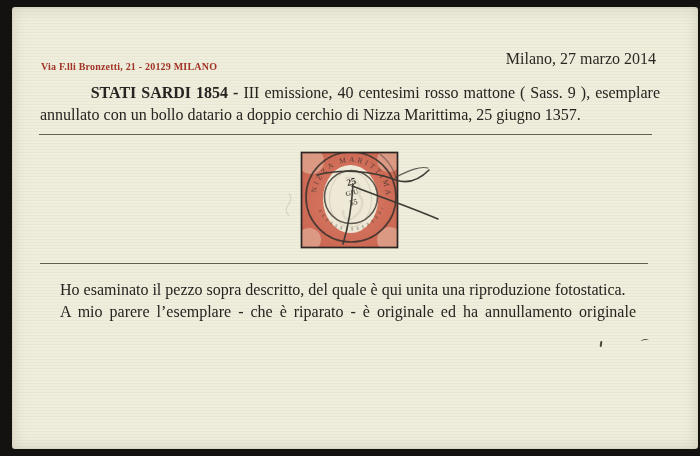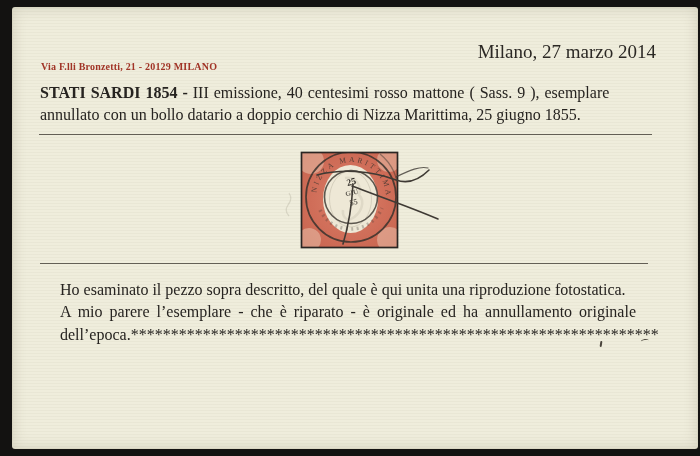"Milano, 27 marzo 2014" #dateline { font-size: 19px -> 16px; top: 33px -> 42px }
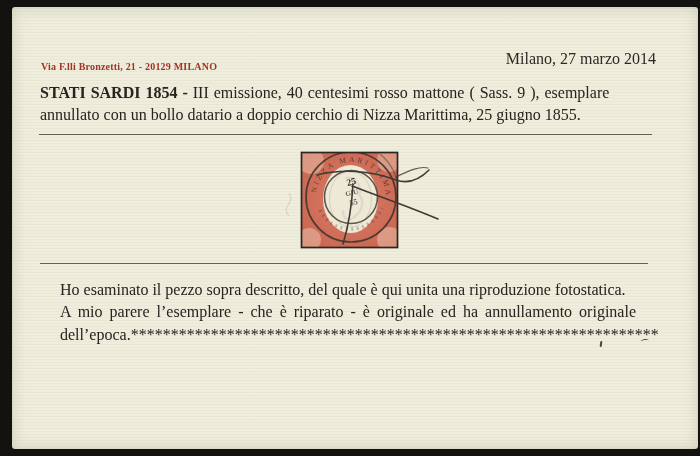"STATI SARDI 1854 - III" .ws1 { text-align: none -> right }
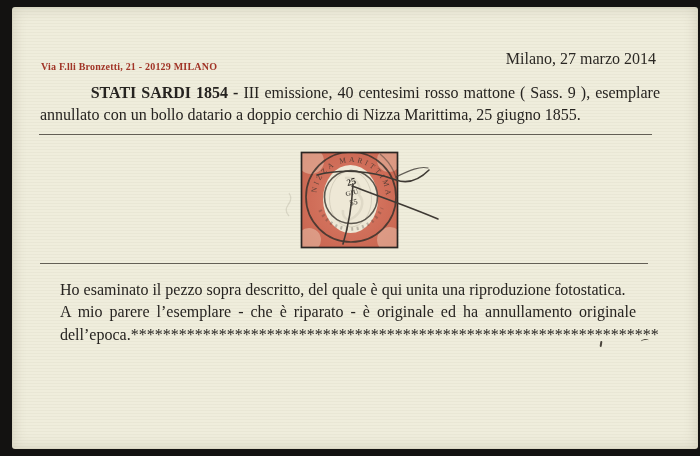"annullato con un bollo datario" div.pline { text: 1855 -> 1357 }
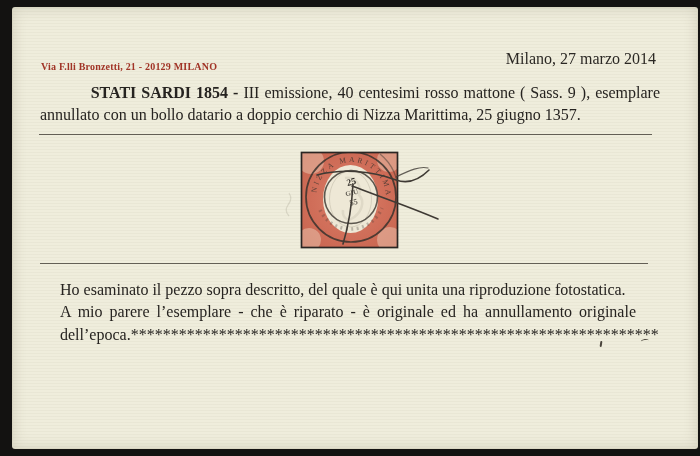"dell’epoca.*****************************" div.pline { html: <div>dell’epoca.******************************************************************</div> -> none }
